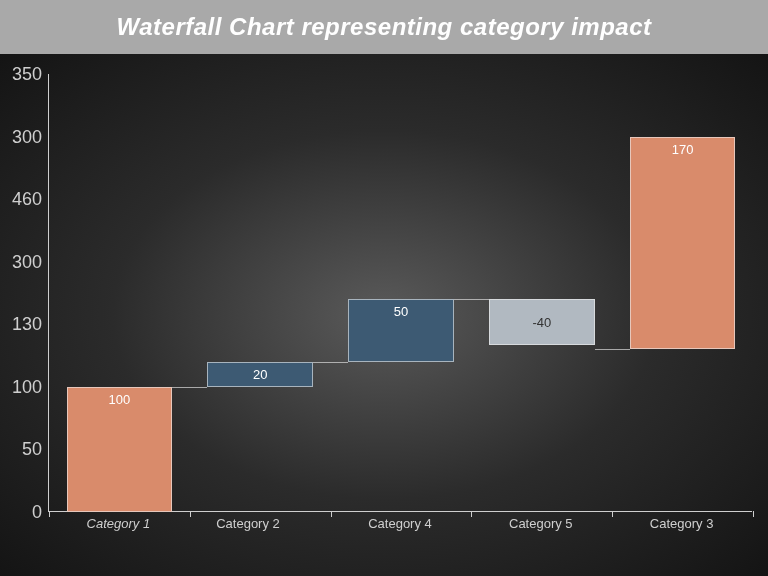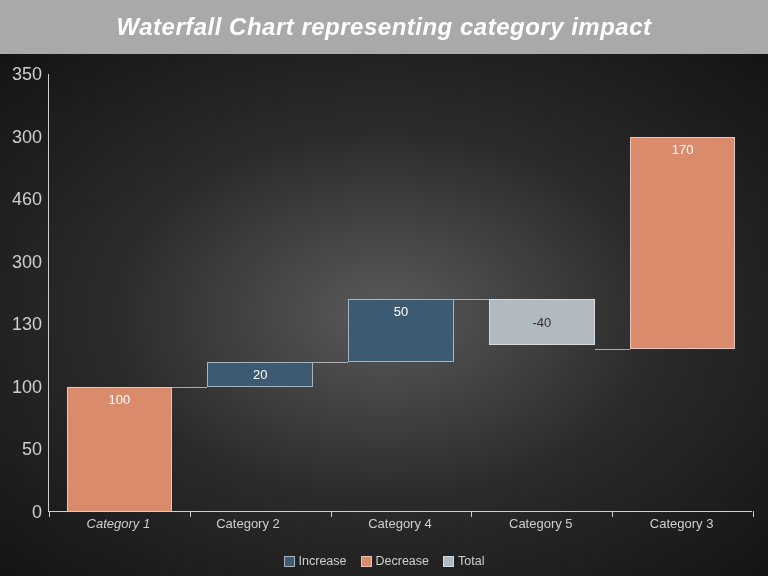"Increase" div.legend { html: <div> <div> <span></span> <span>Increase</span> </div> <div> <span></span> <span>Decrease</span> </div> <div> <span></span> <span>Total</span> </div> </div> -> none }
